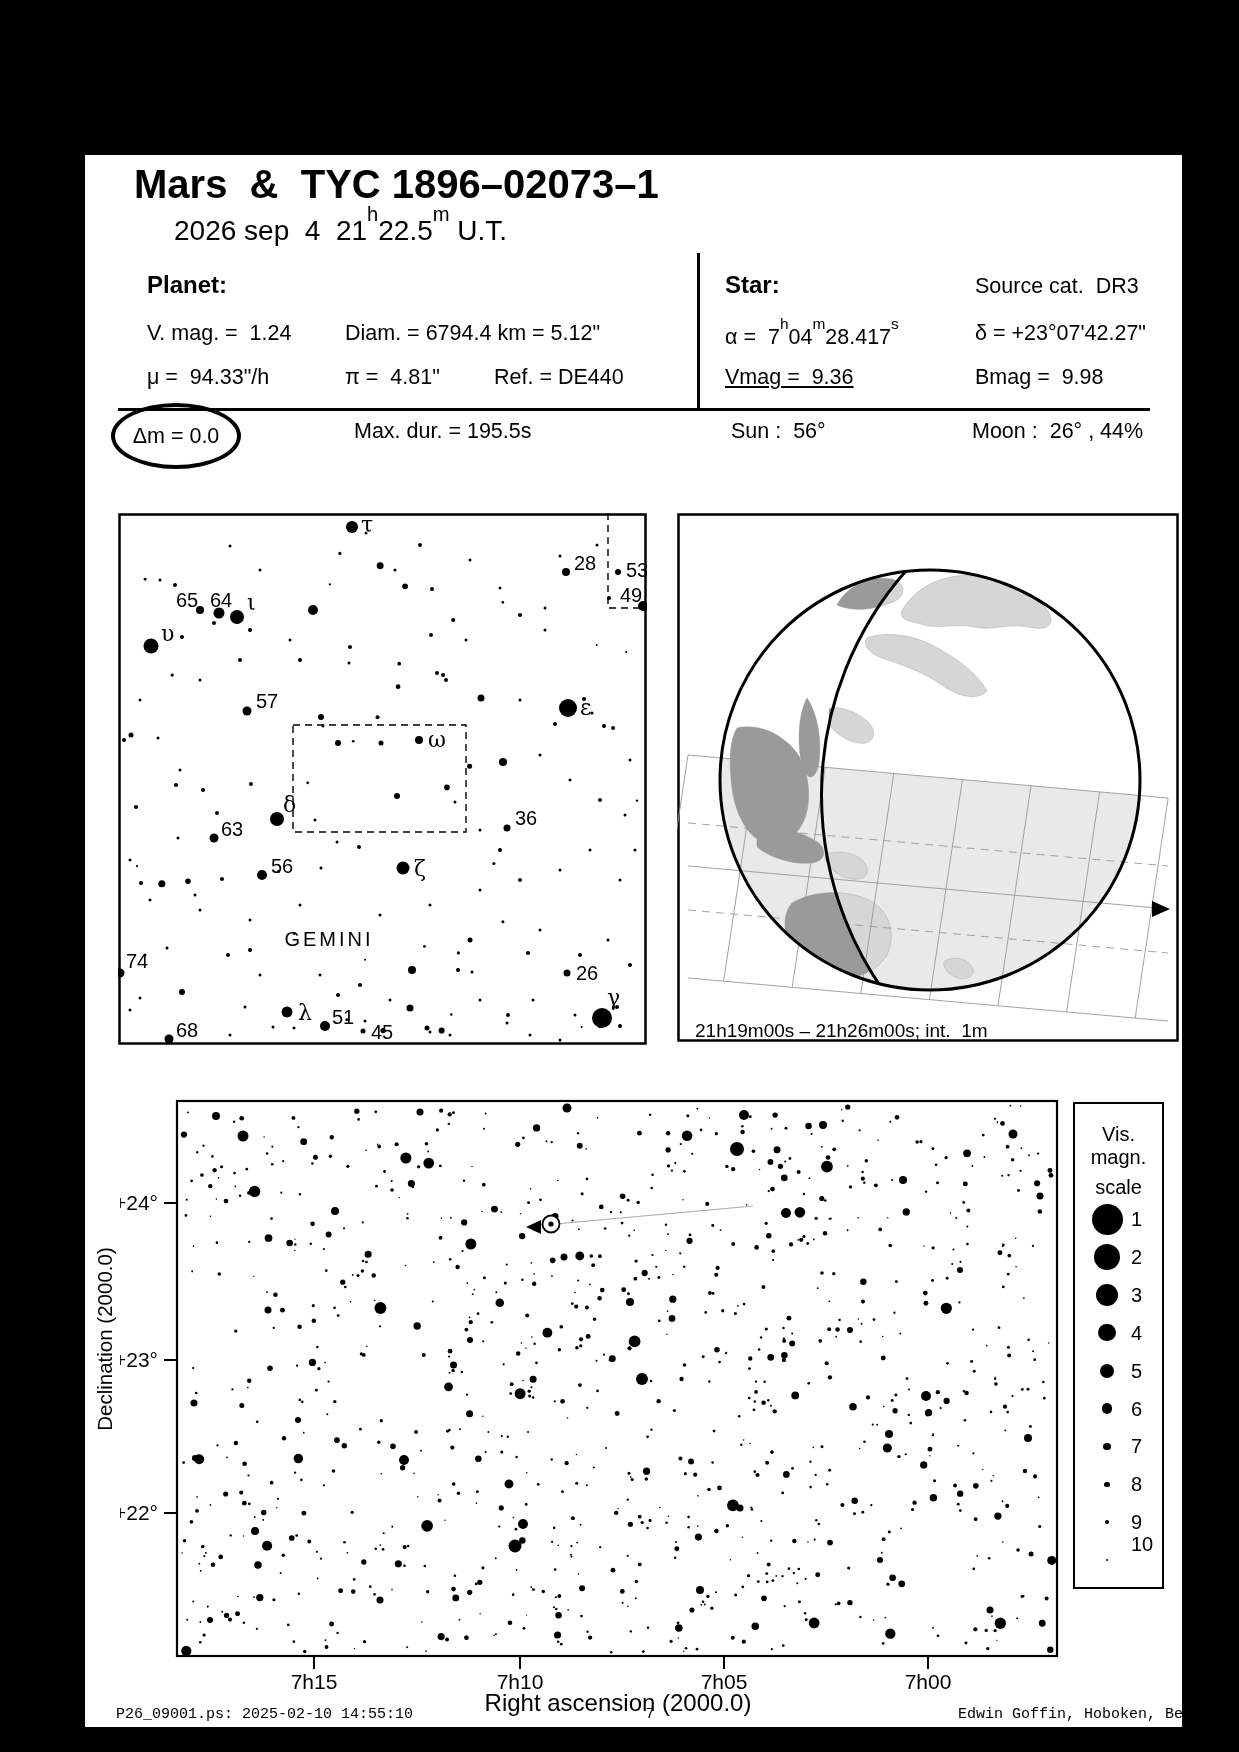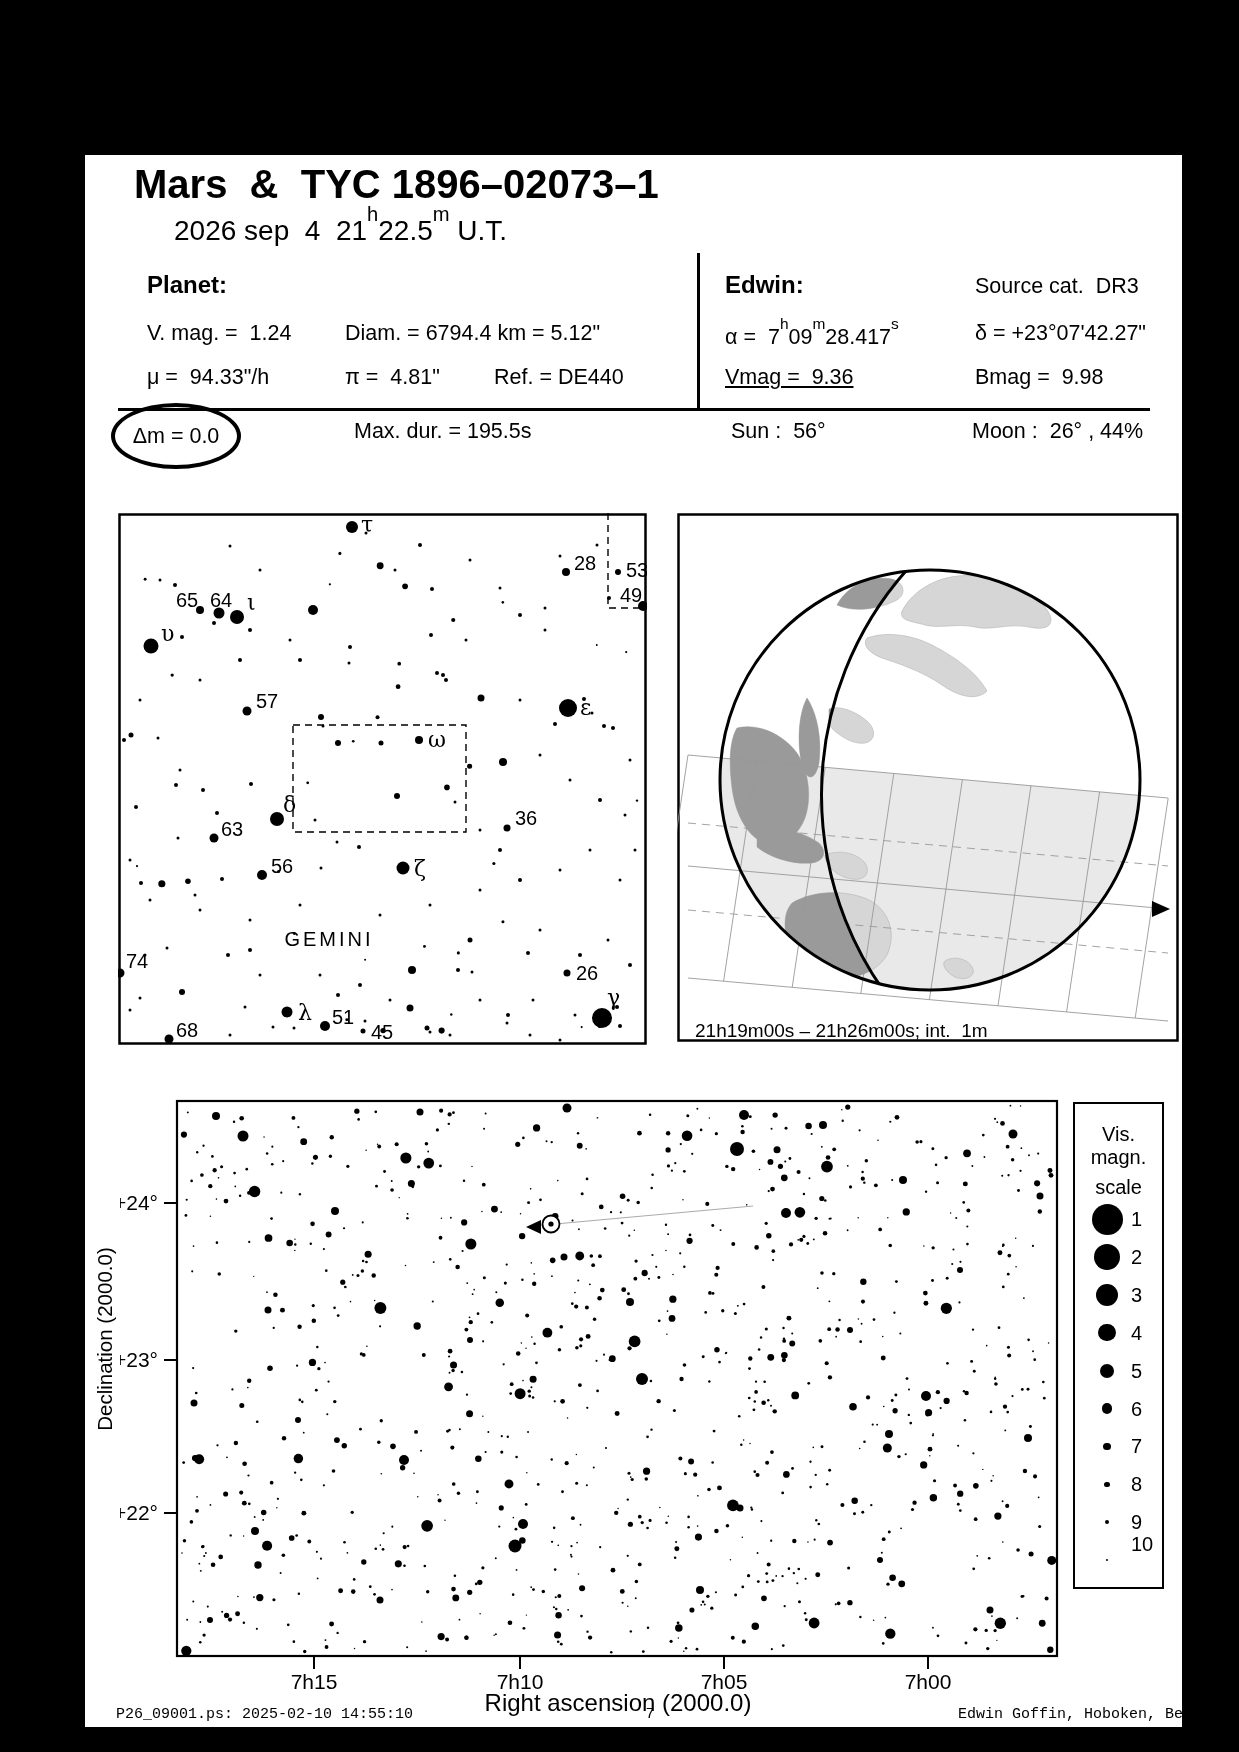"Edwin:" div.abs { text: Edwin -> Star }
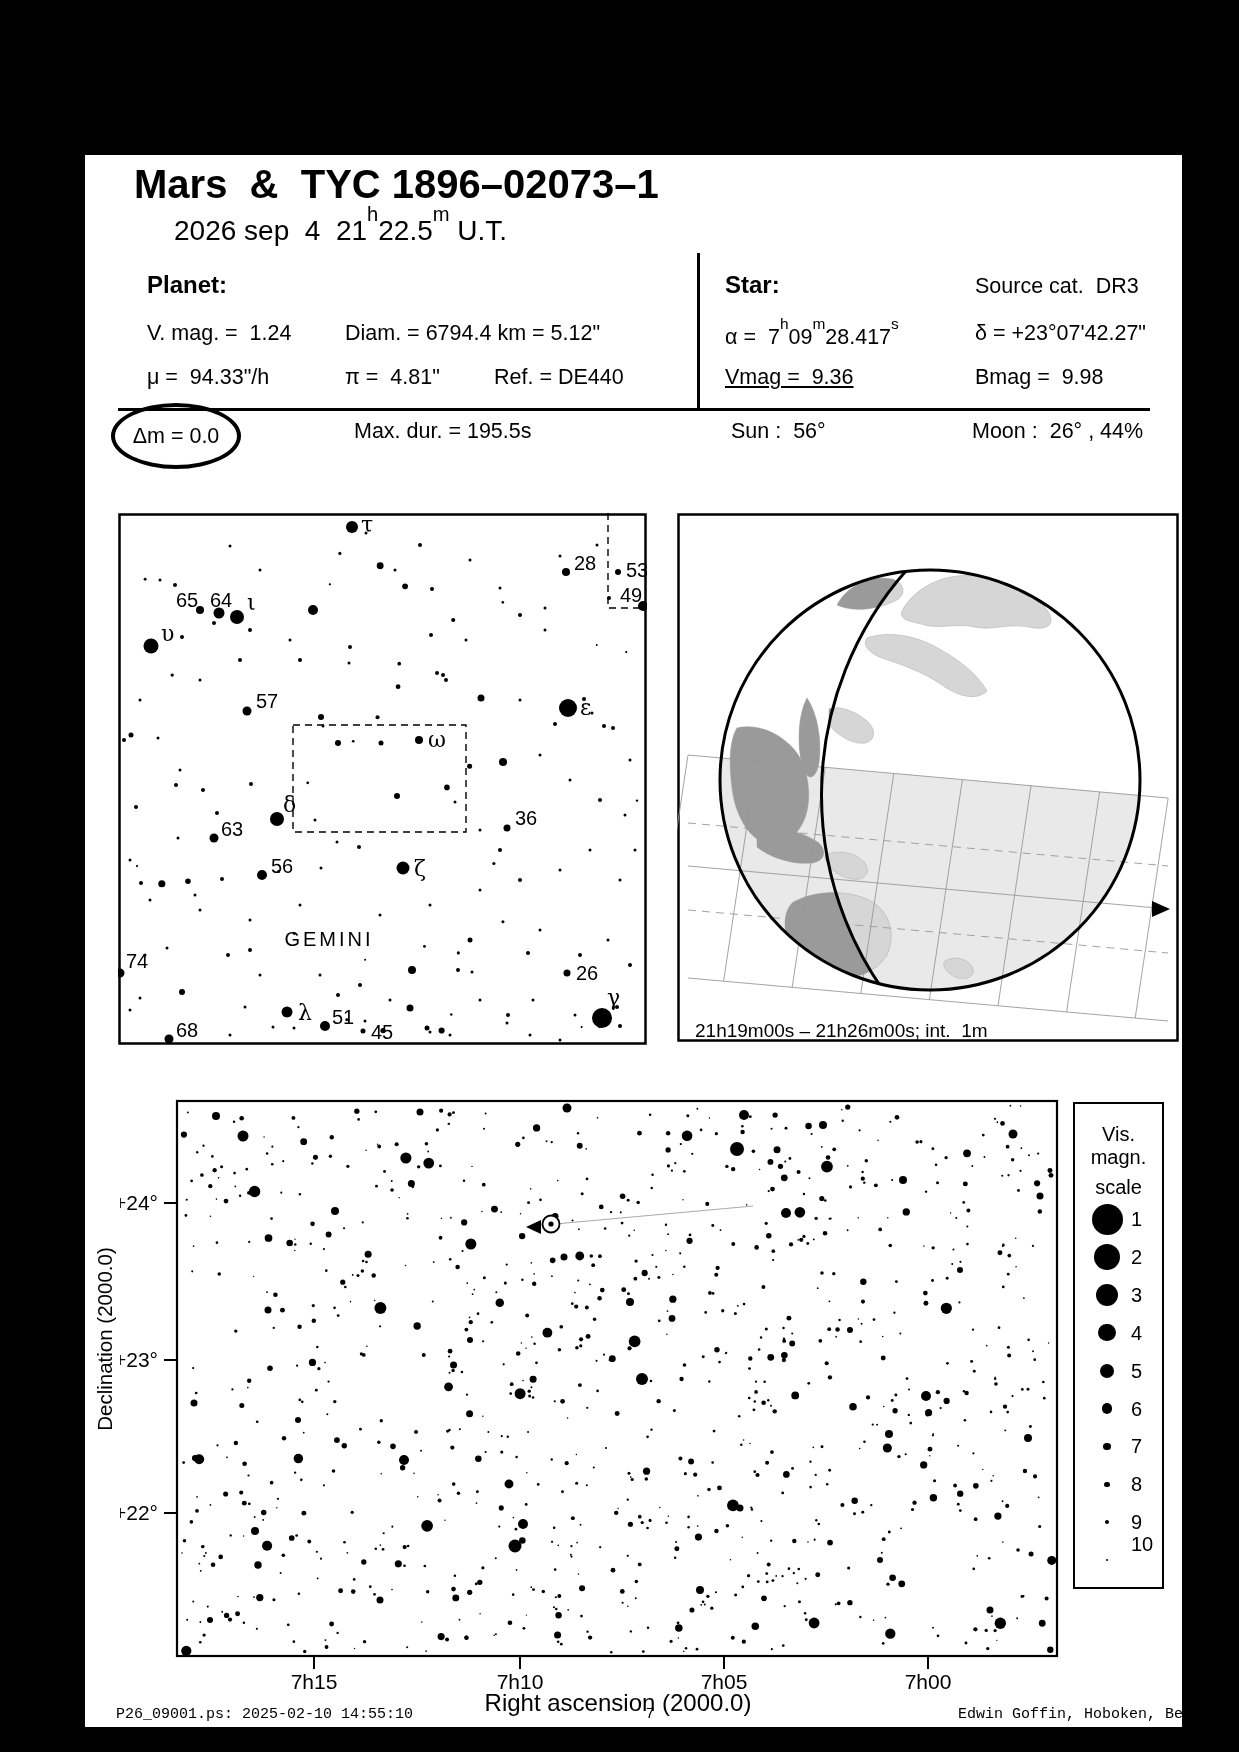"09" span { text: 09 -> 04 }
